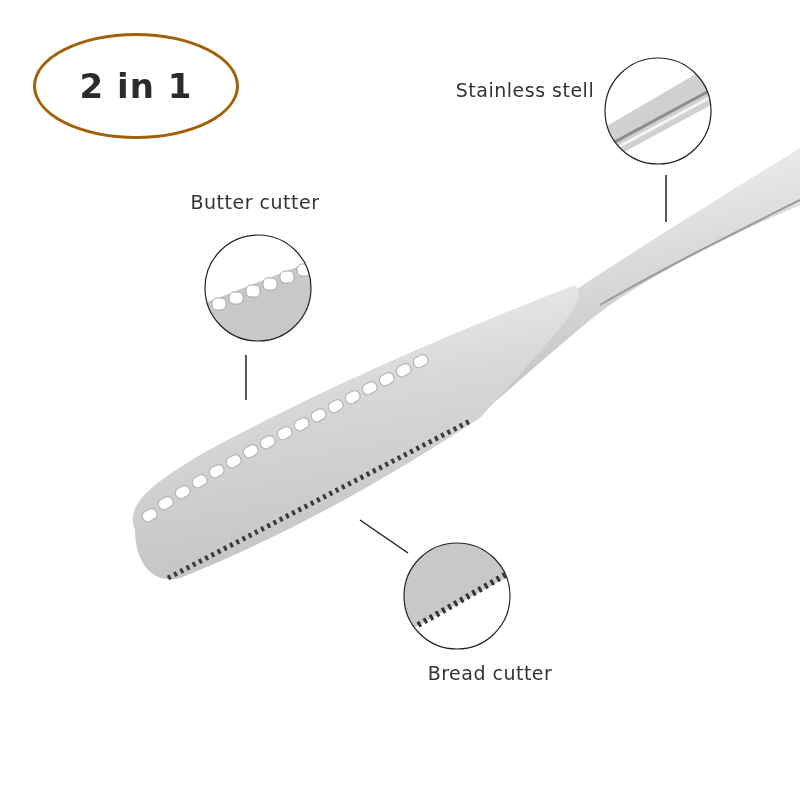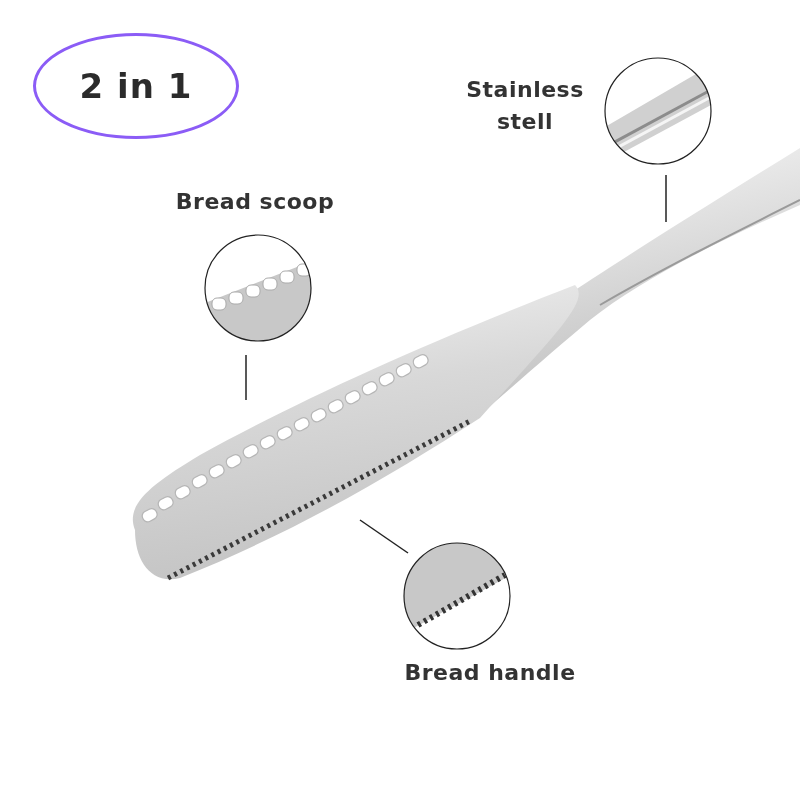"2 in 1" .badge { border: 3px solid #8b5cf6 -> 3px solid #a16207 }
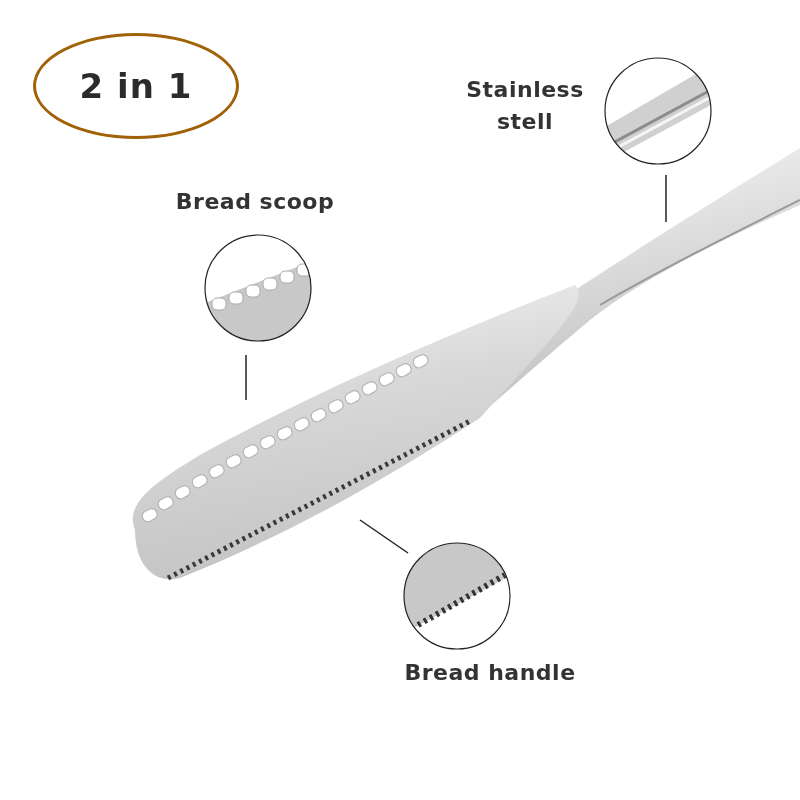"Stainless stell" .label { font-size: 22px -> 19px; font-weight: bold -> normal }
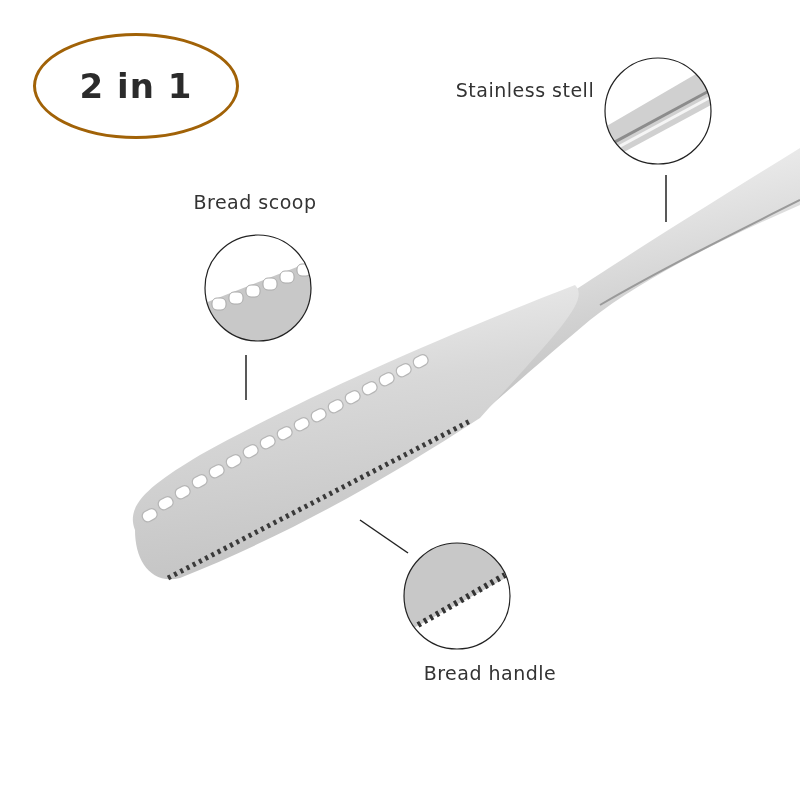"Bread scoop" div.abs { text: Bread scoop -> Butter cutter }
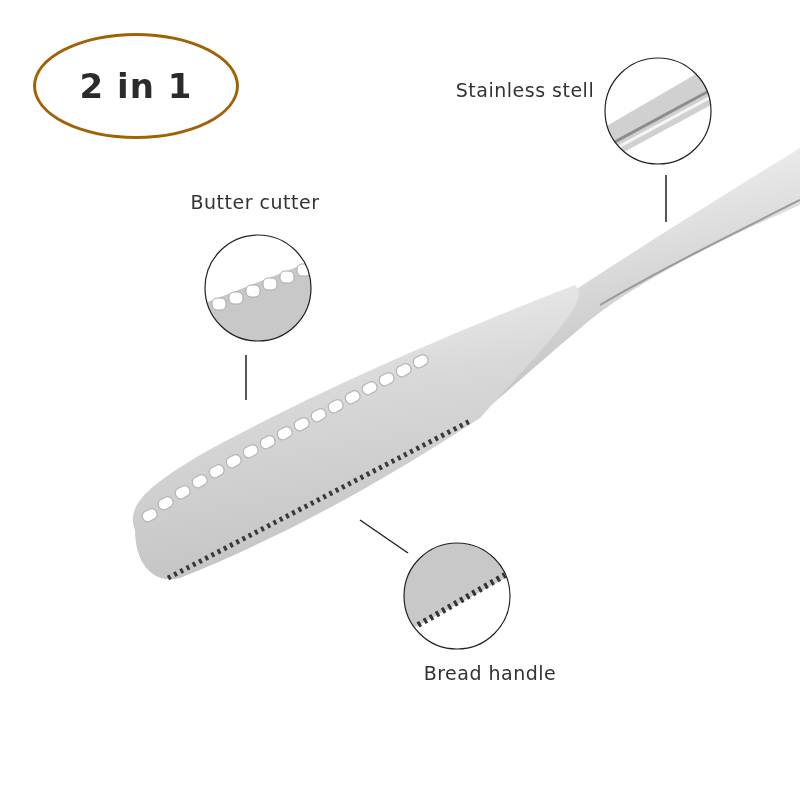"Bread handle" div.abs { text: handle -> cutter }
